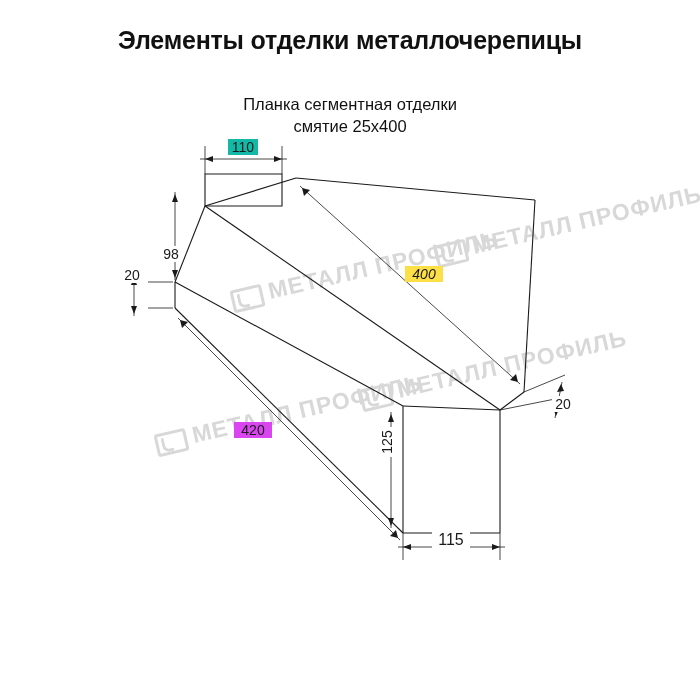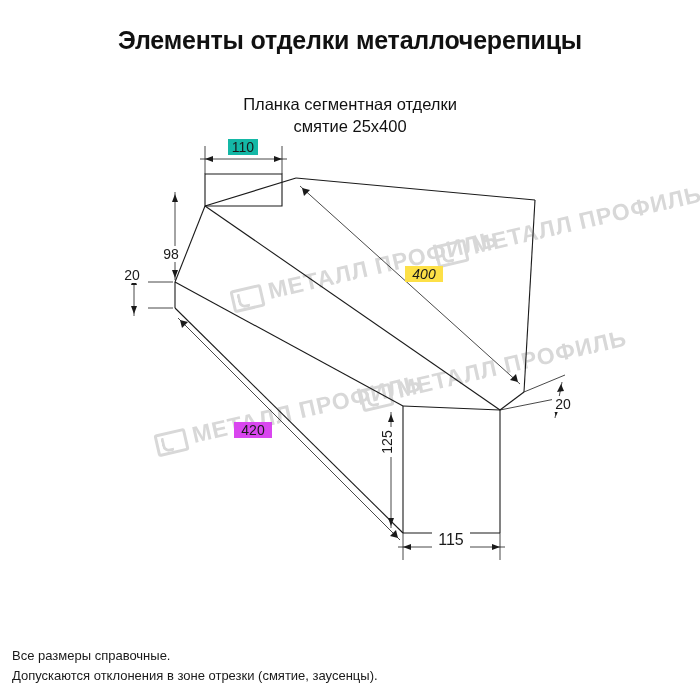"Все размеры справочные." div.footnotes { html: <div> <div>Все размеры справочные.</div> <div>Допускаются отклонения в зоне отрезки (смятие, заусенцы).</div> </div> -> none }
